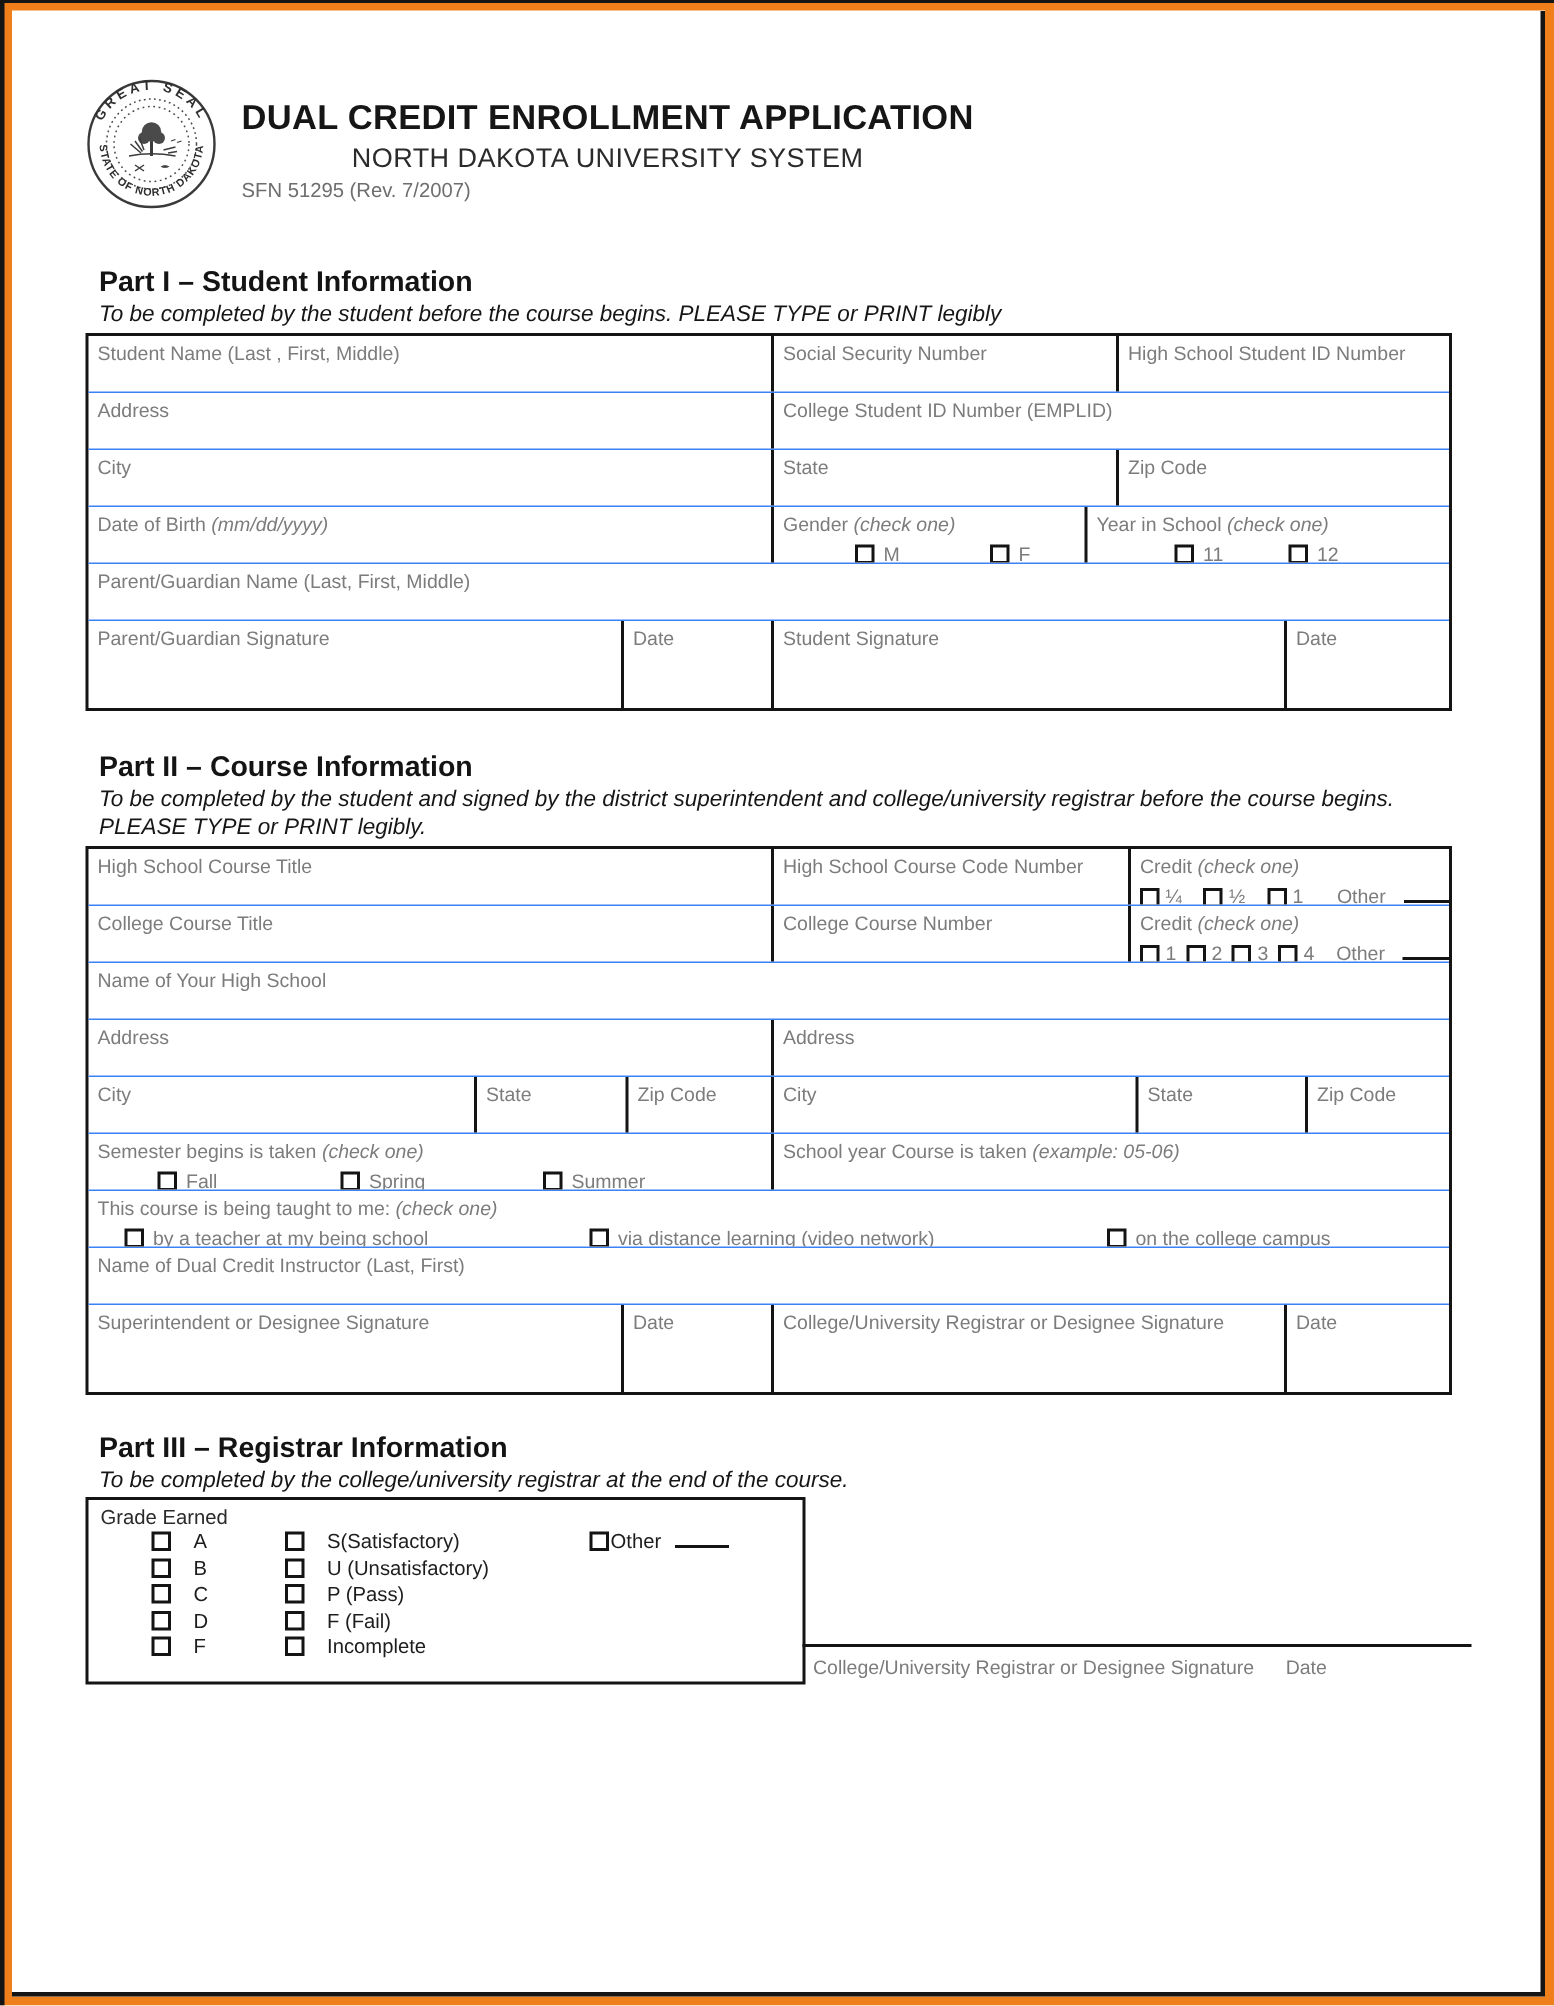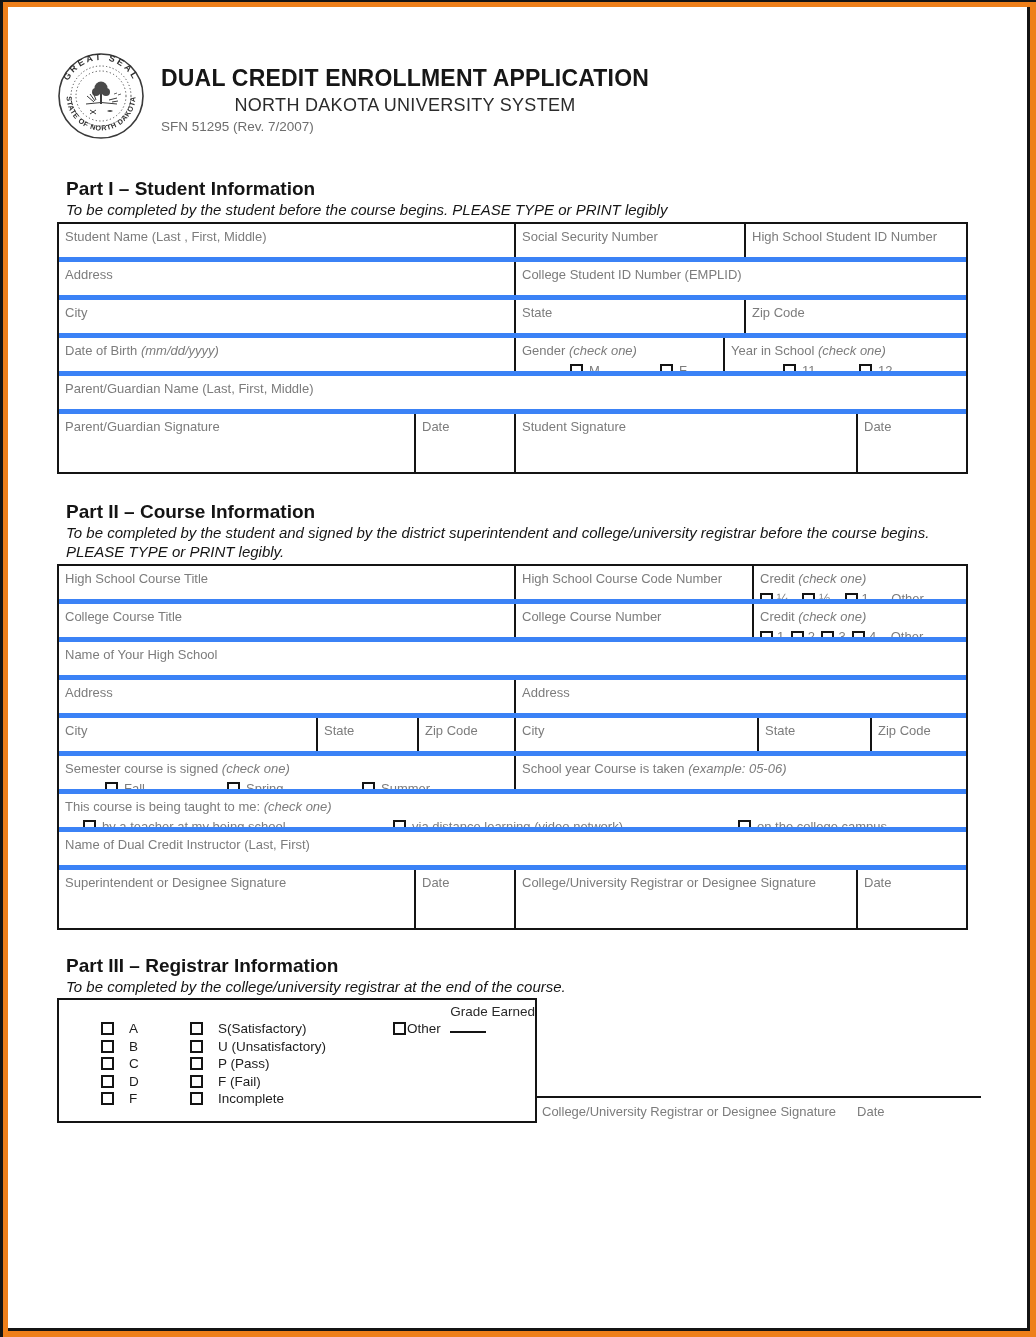"Student Name (Last , First," .row { border-bottom: 5px solid #3b82f6 -> 1px solid #3b82f6 }
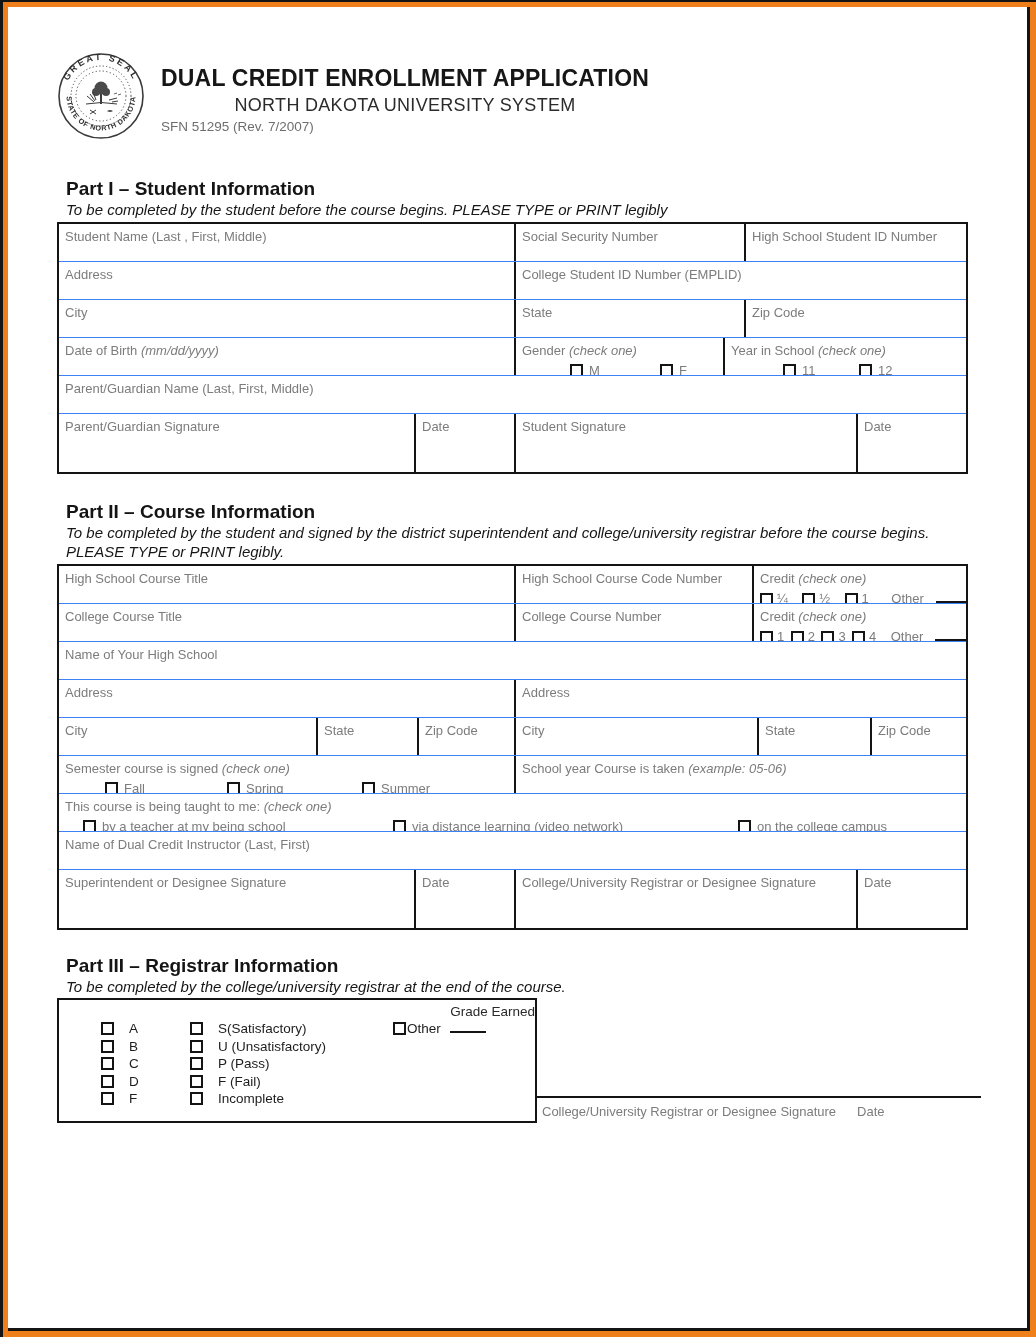"Semester course is signed" span { text: course is signed -> begins is taken }
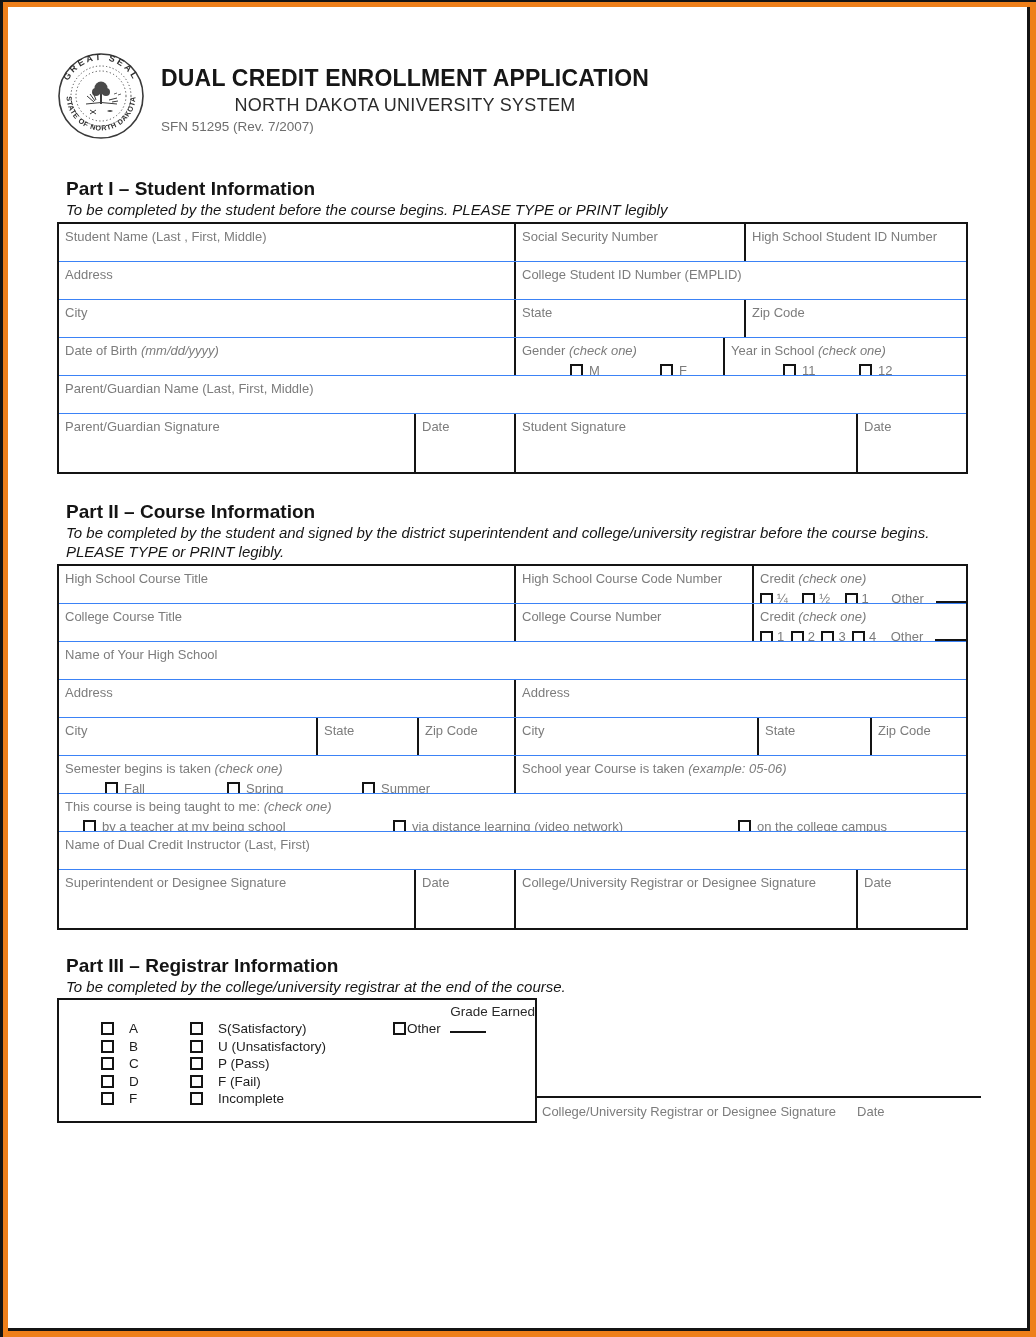"Grade Earned" .grade-label { text-align: right -> none }
